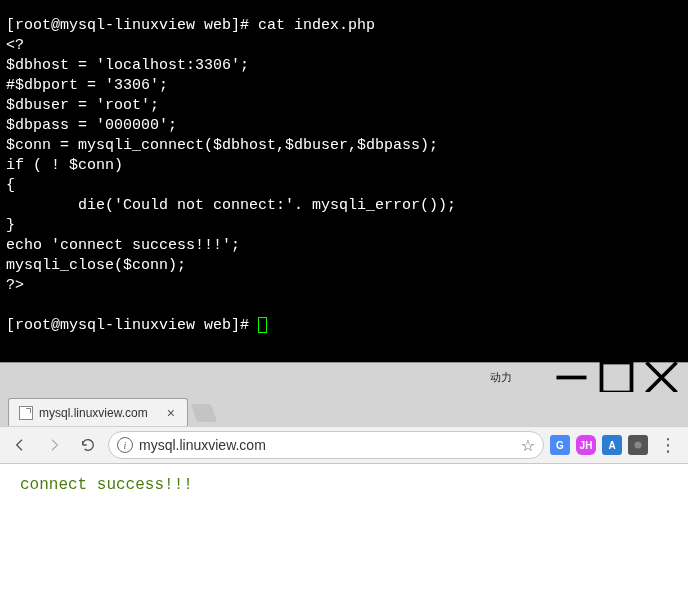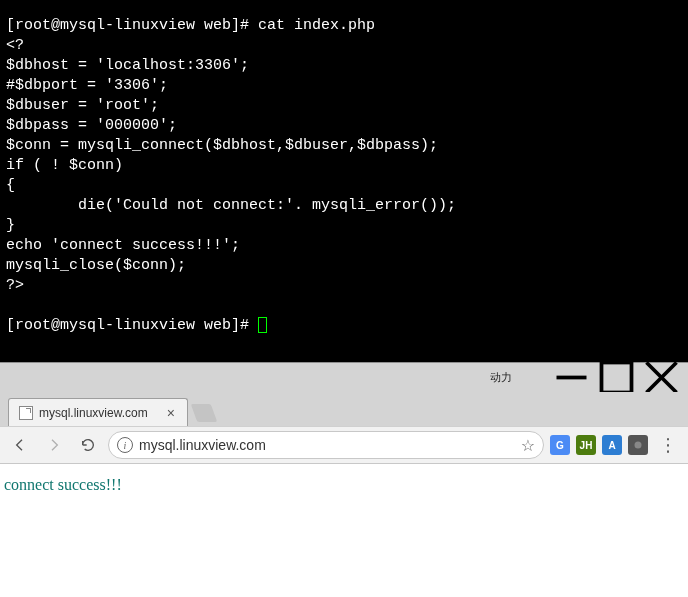"JH" div.ext-icon { background: #4d7c0f -> #d946ef; border-radius: none -> 6px }
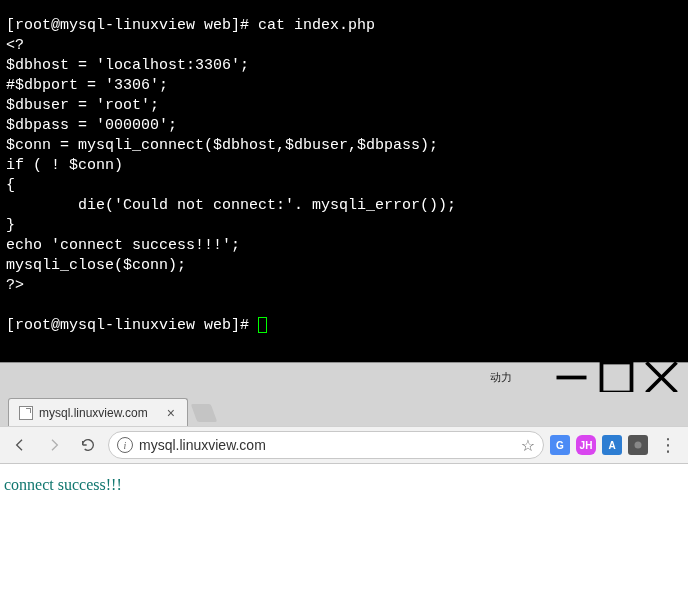"connect success!!!" .page-content { color: #0f766e -> #4d7c0f; font-family: Liberation Serif, serif -> Liberation Mono, monospace; padding: 12px 4px -> 12px 20px }
